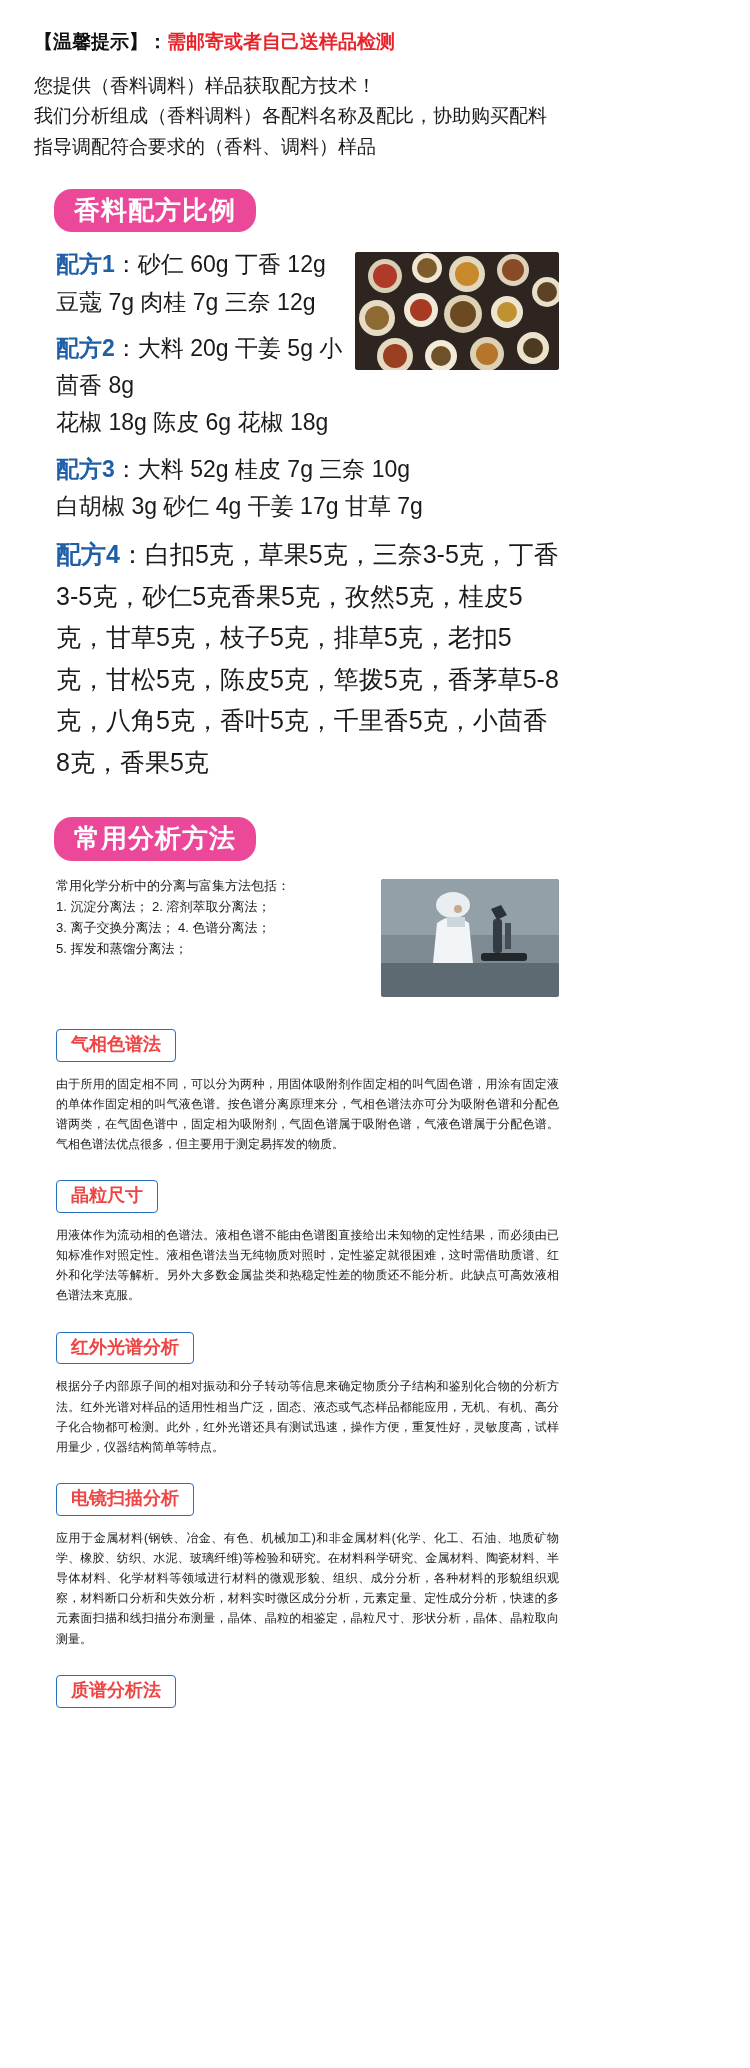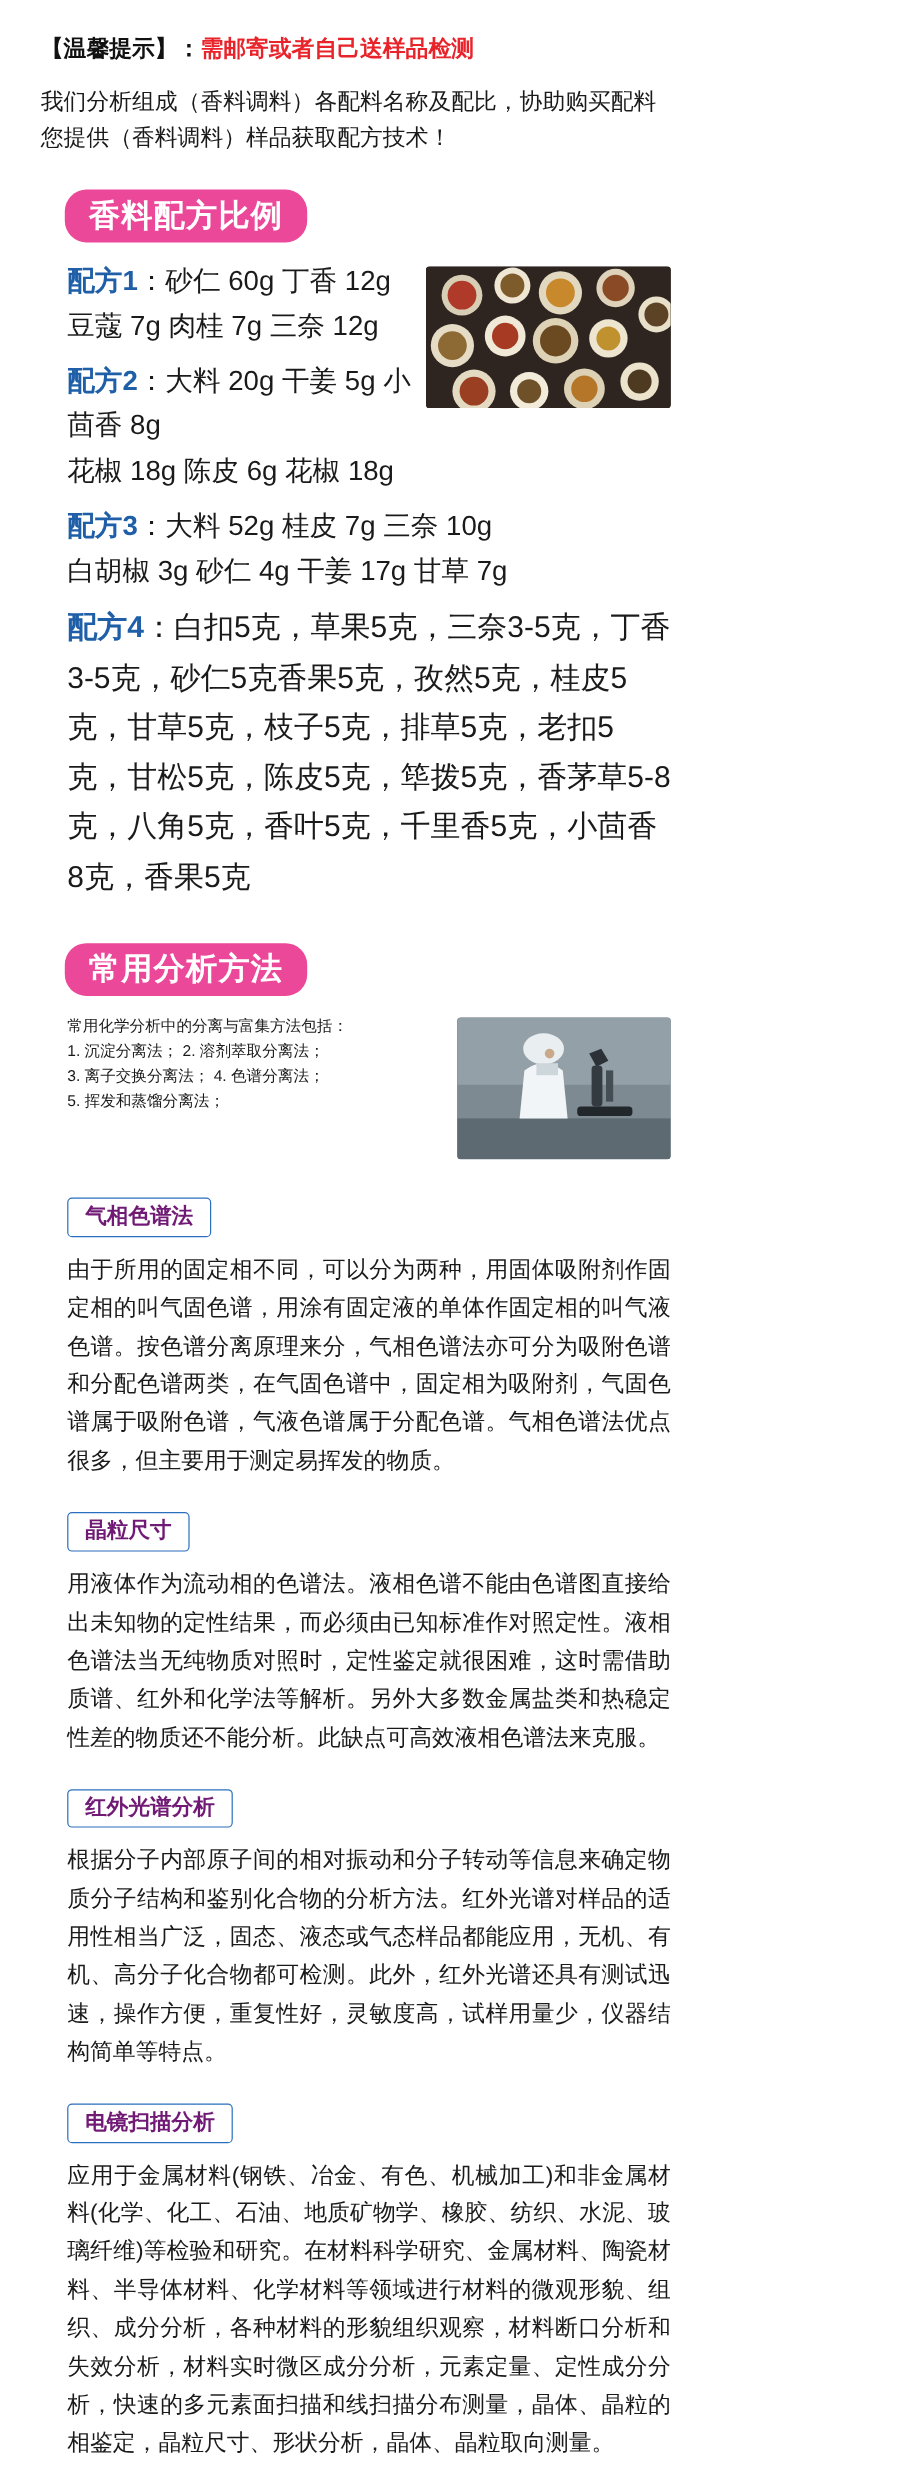"我们分析组成（香料调料）各配料名称及配比，协助购买配料" div { order: before "您提供（香料调料）样品获取配方技术！" -> after "您提供（香料调料）样品获取配方技术！" }
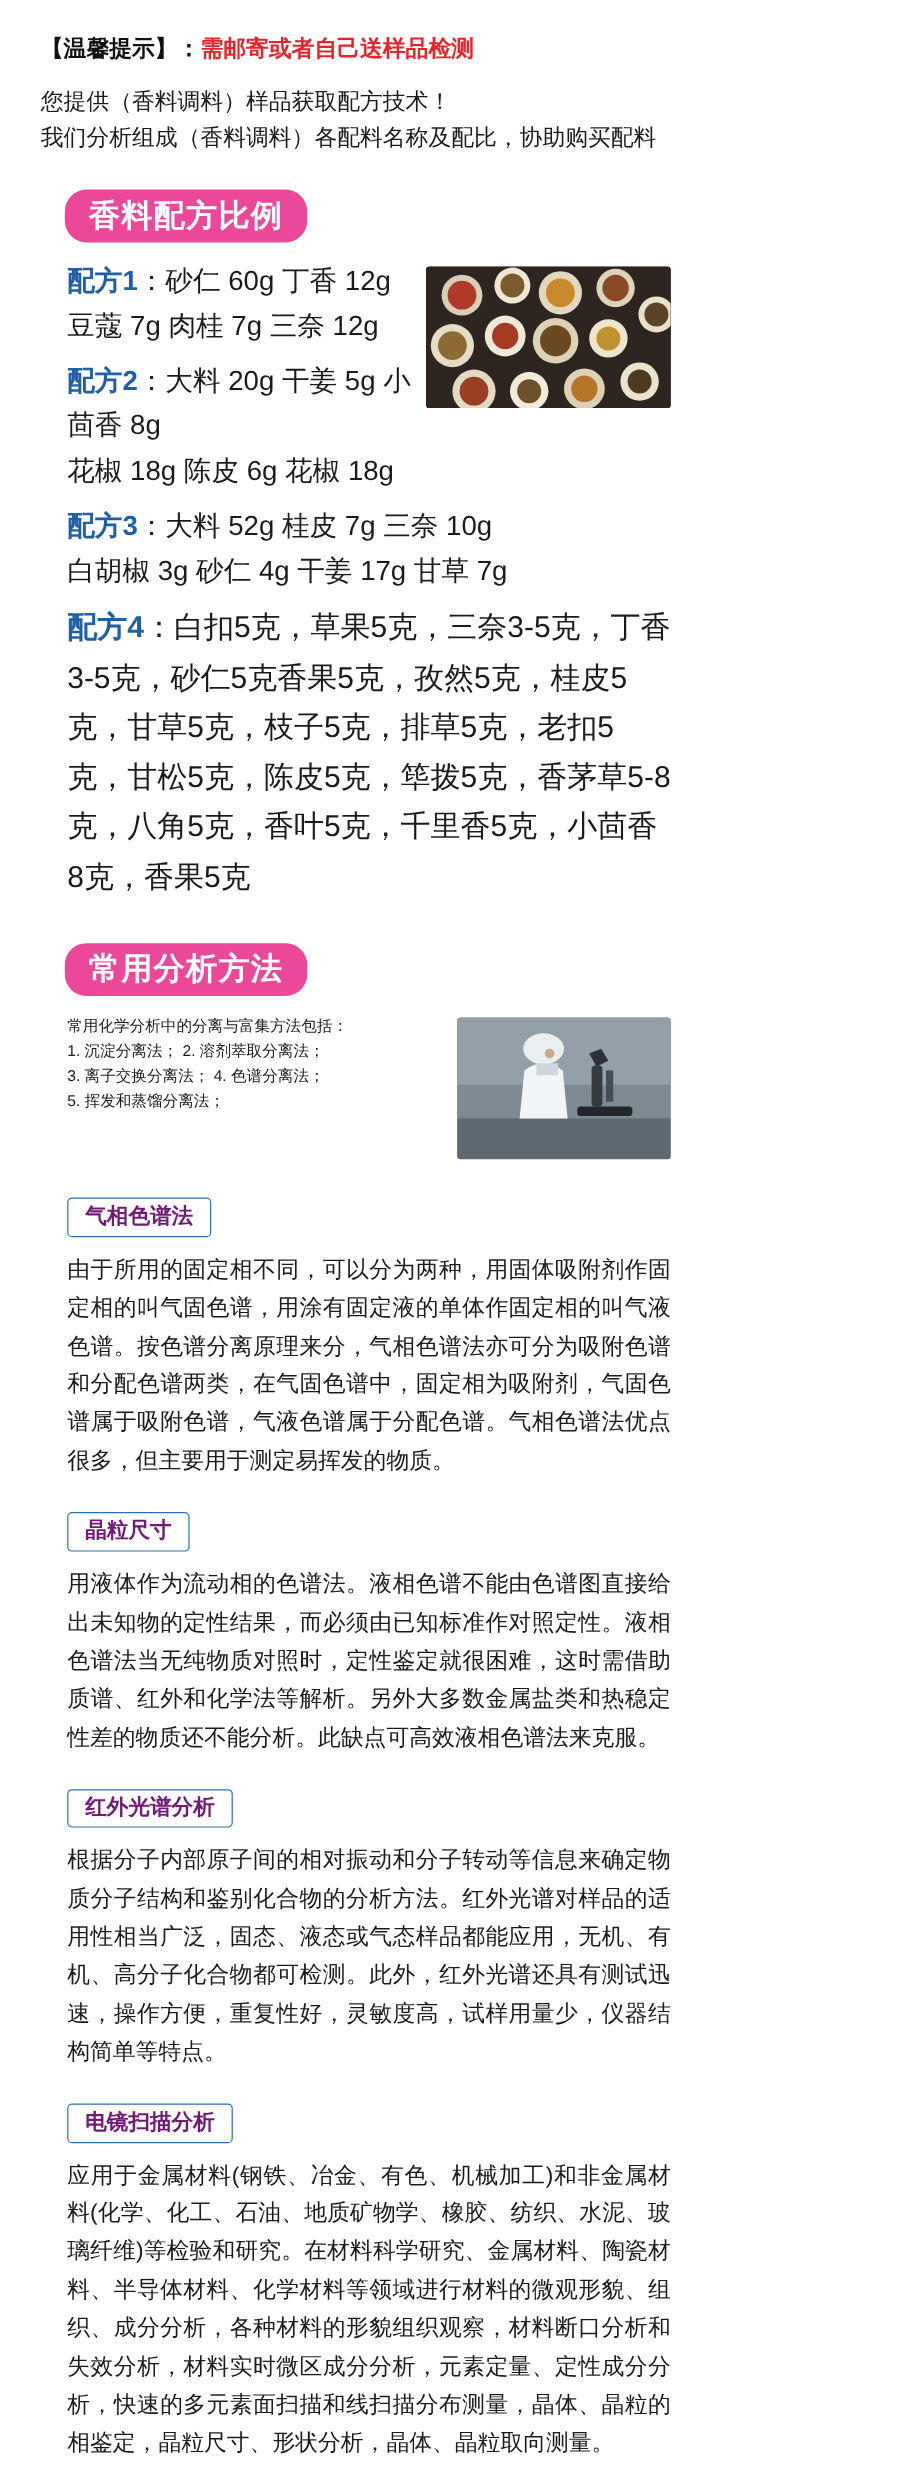"指导调配符合要求的（香料、调料）样品" div { html: none -> <div>指导调配符合要求的（香料、调料）样品</div> }
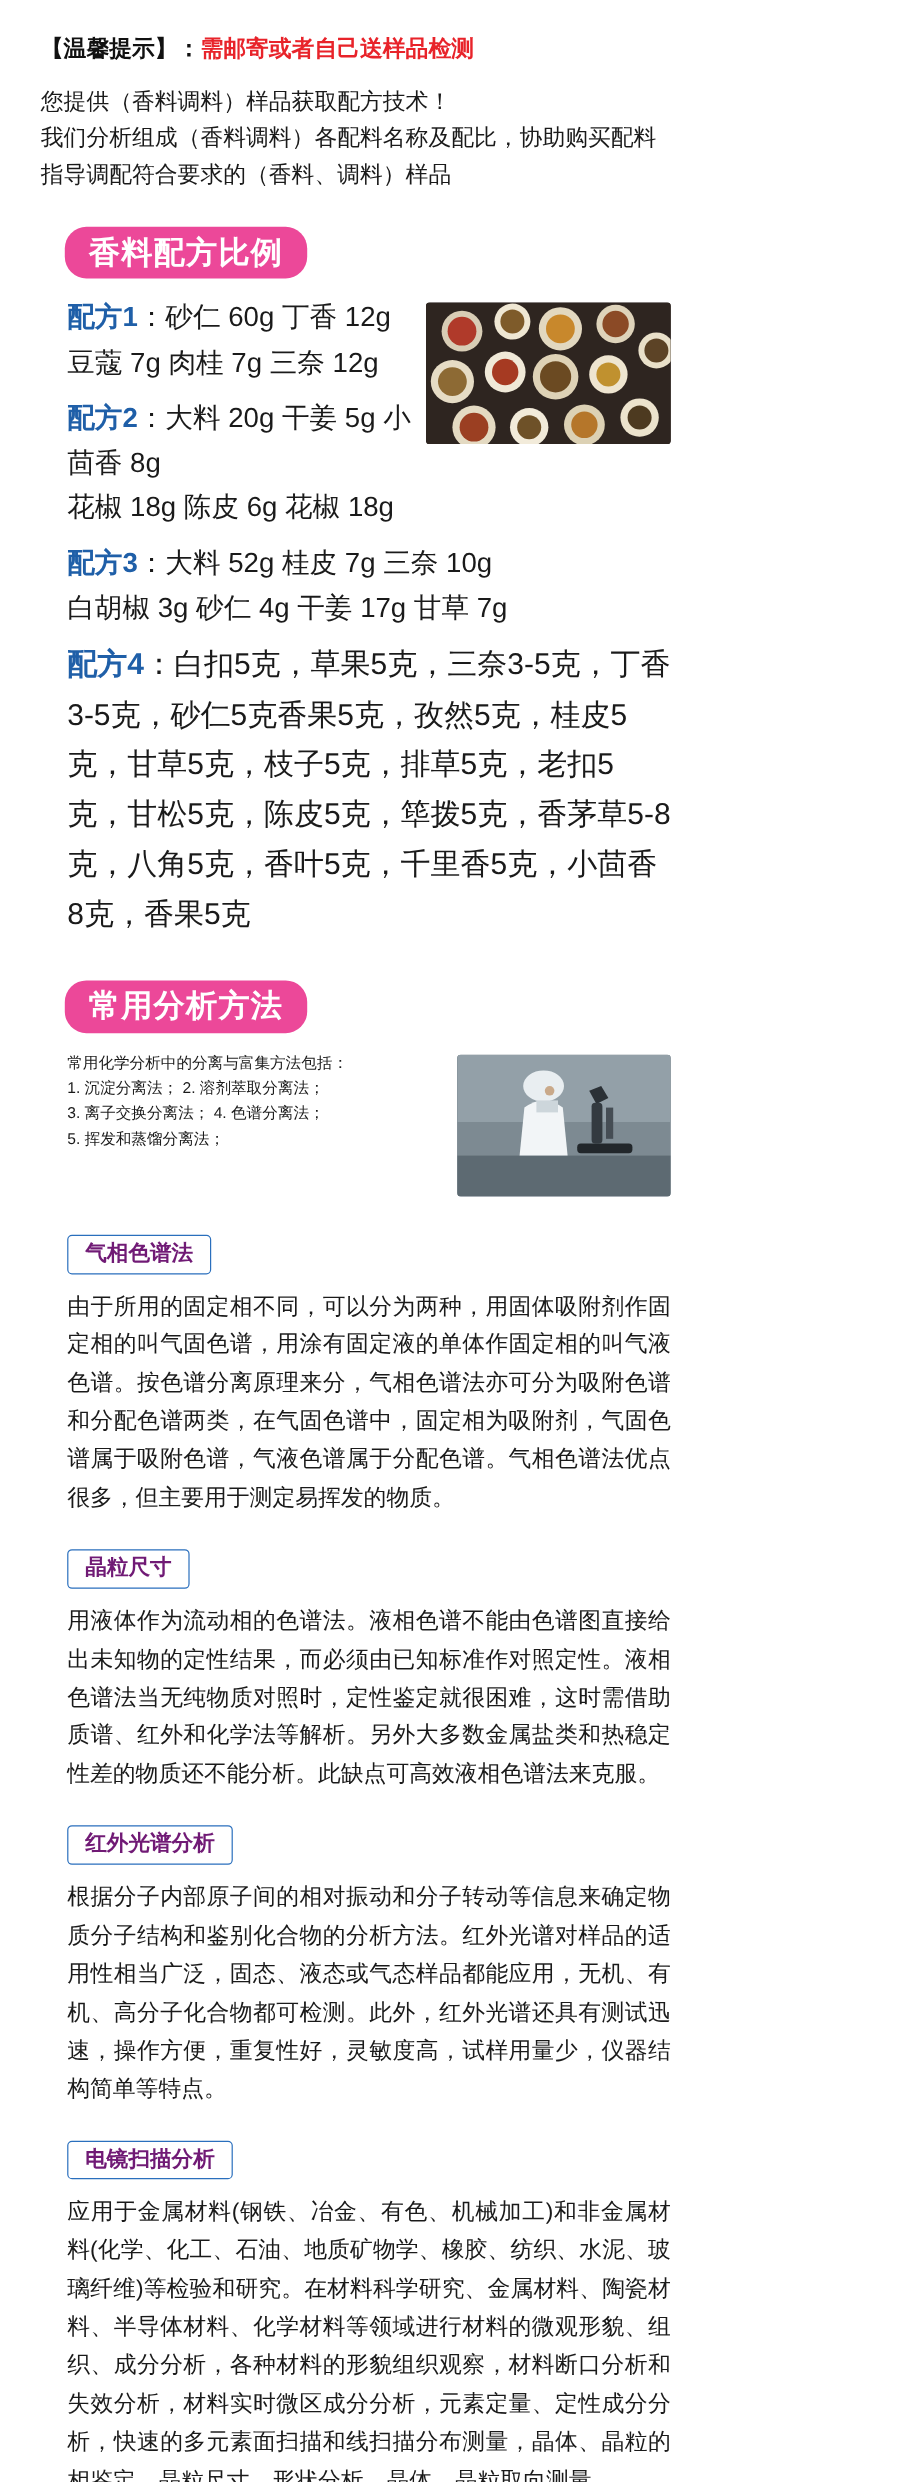"气相色谱法" .method-title { color: #701a75 -> #ef4444 }
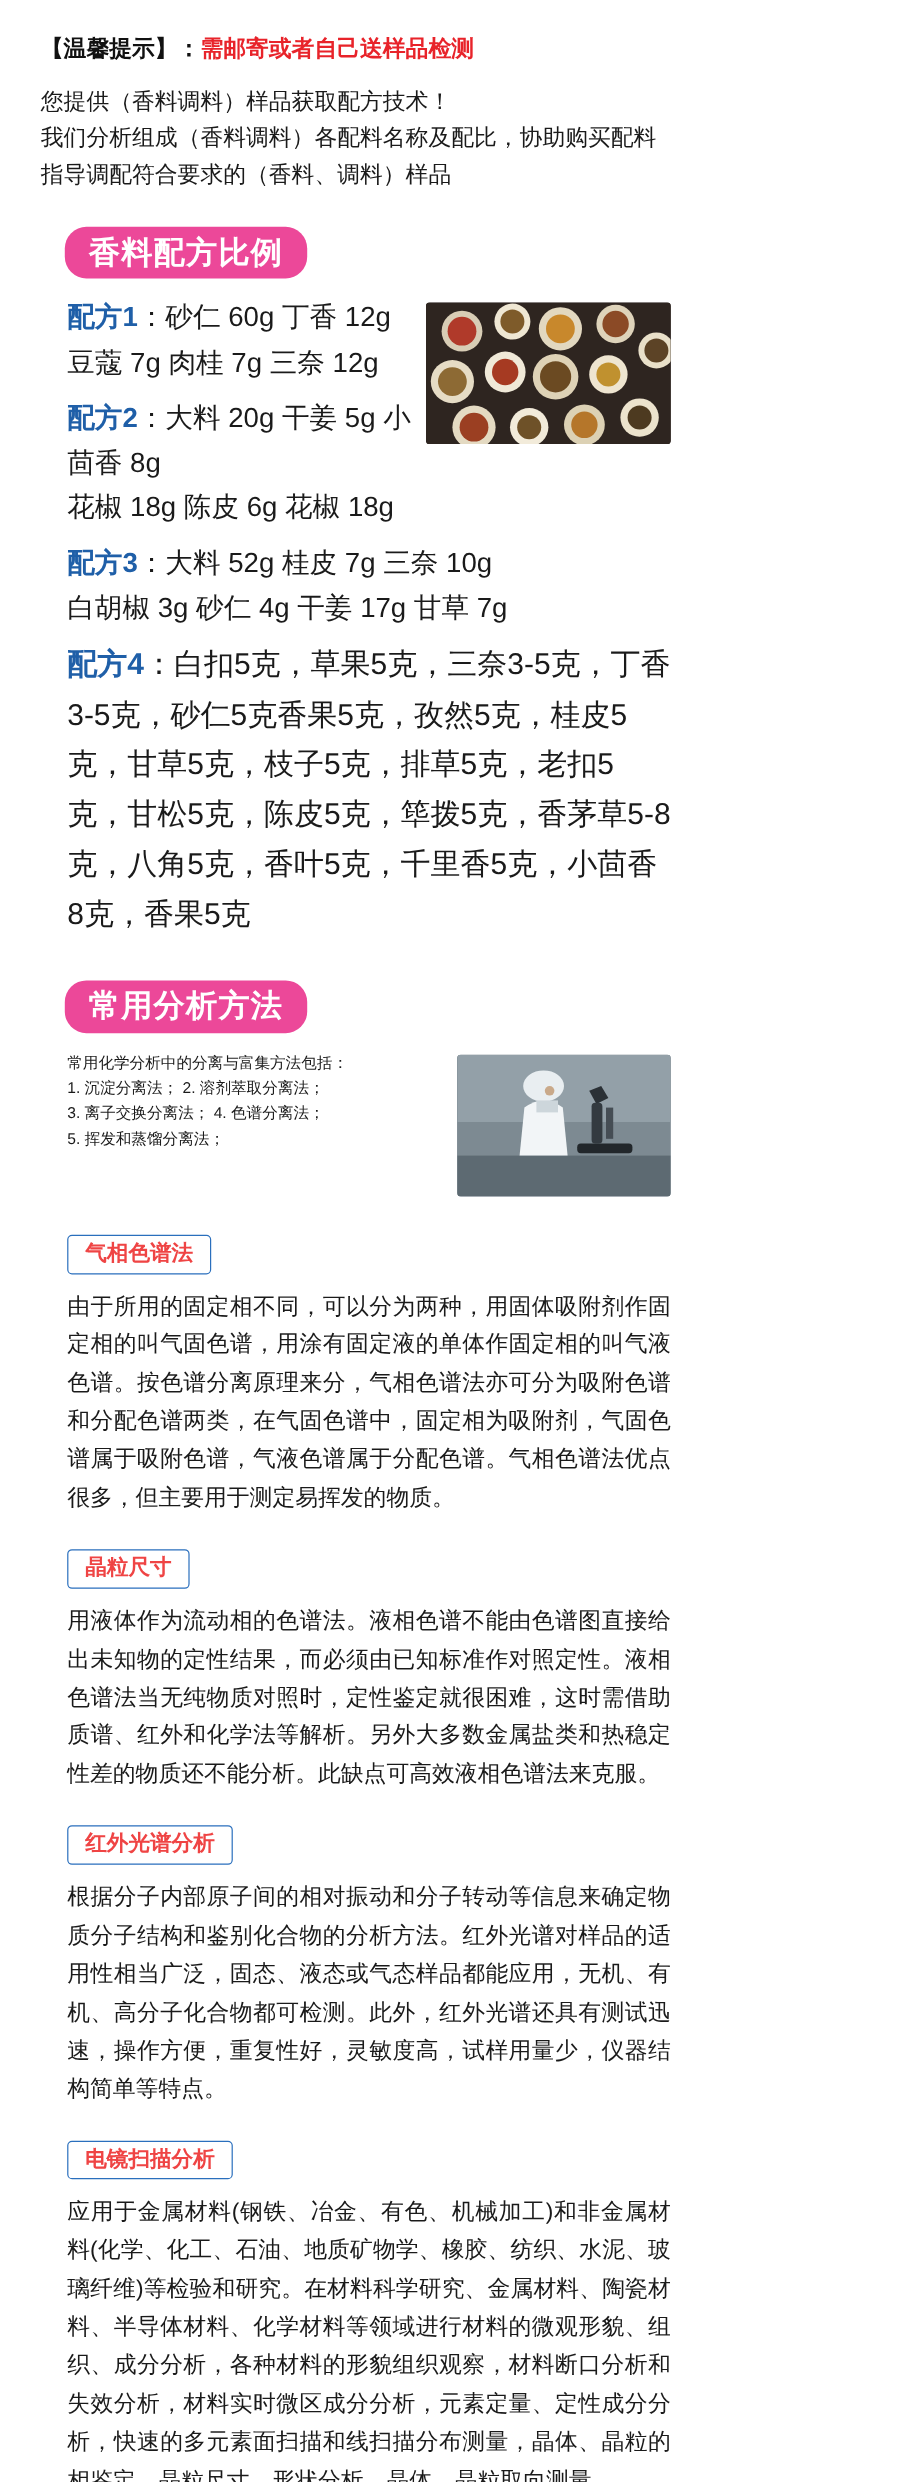"由于所用的固定相不同，可以分为两种，用固体吸附剂作固定相的叫气固色谱，用涂有固定" .method-body { font-size: 19px -> 12px }
